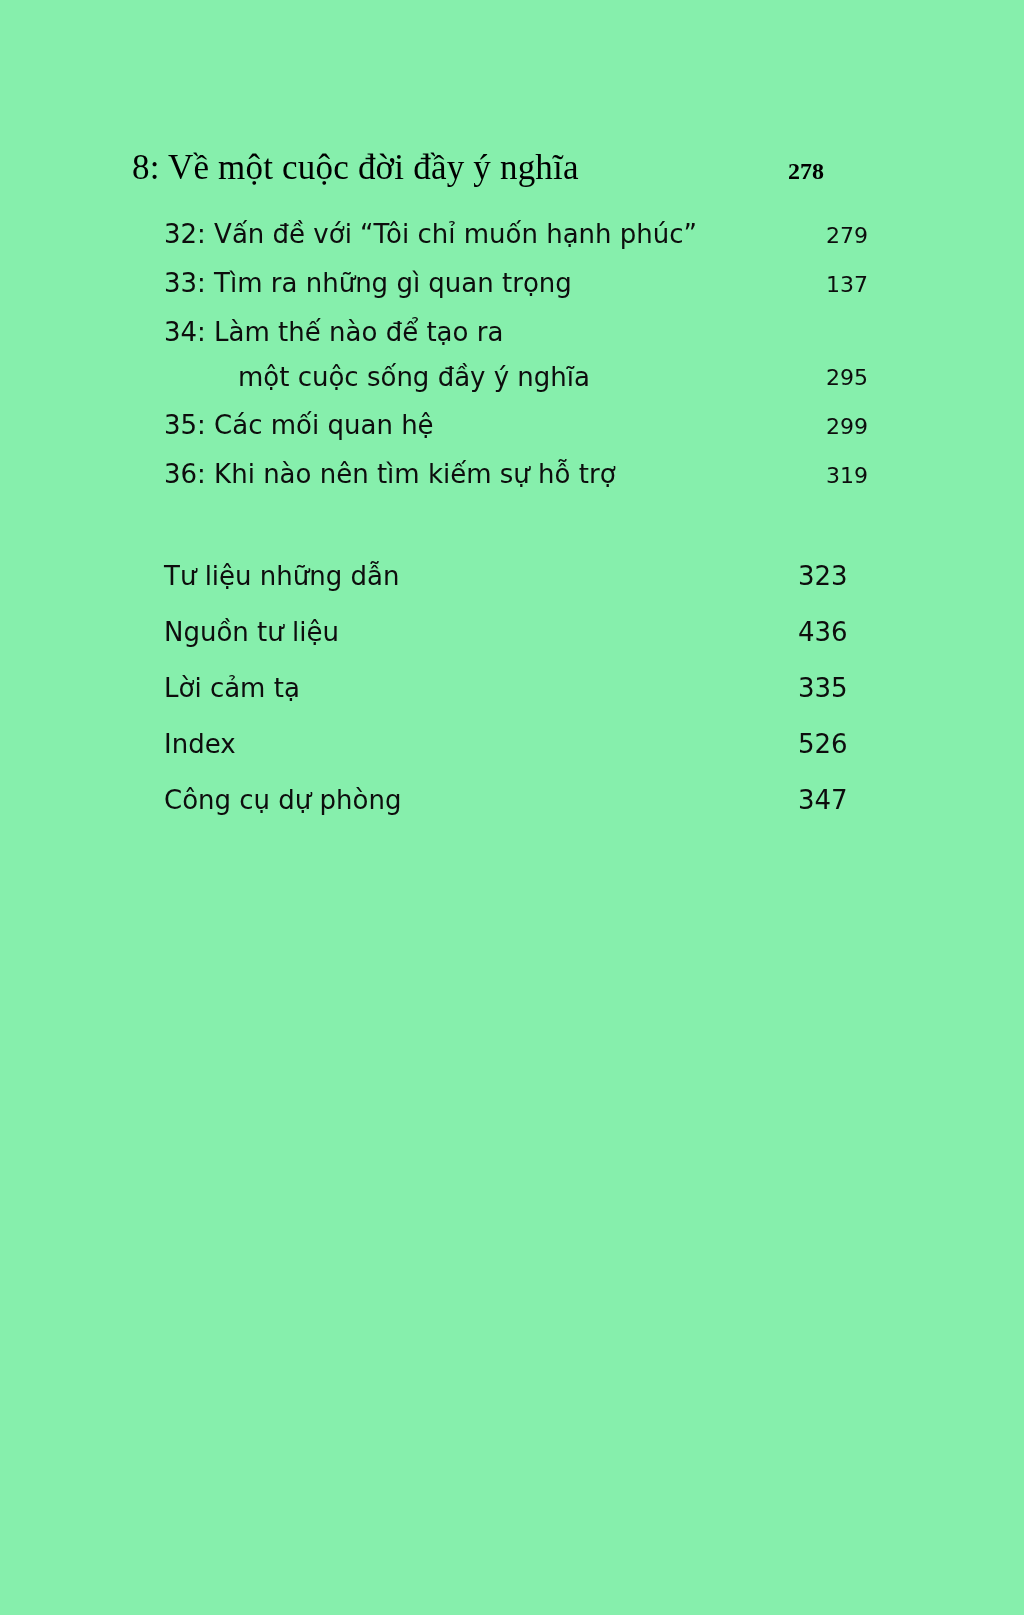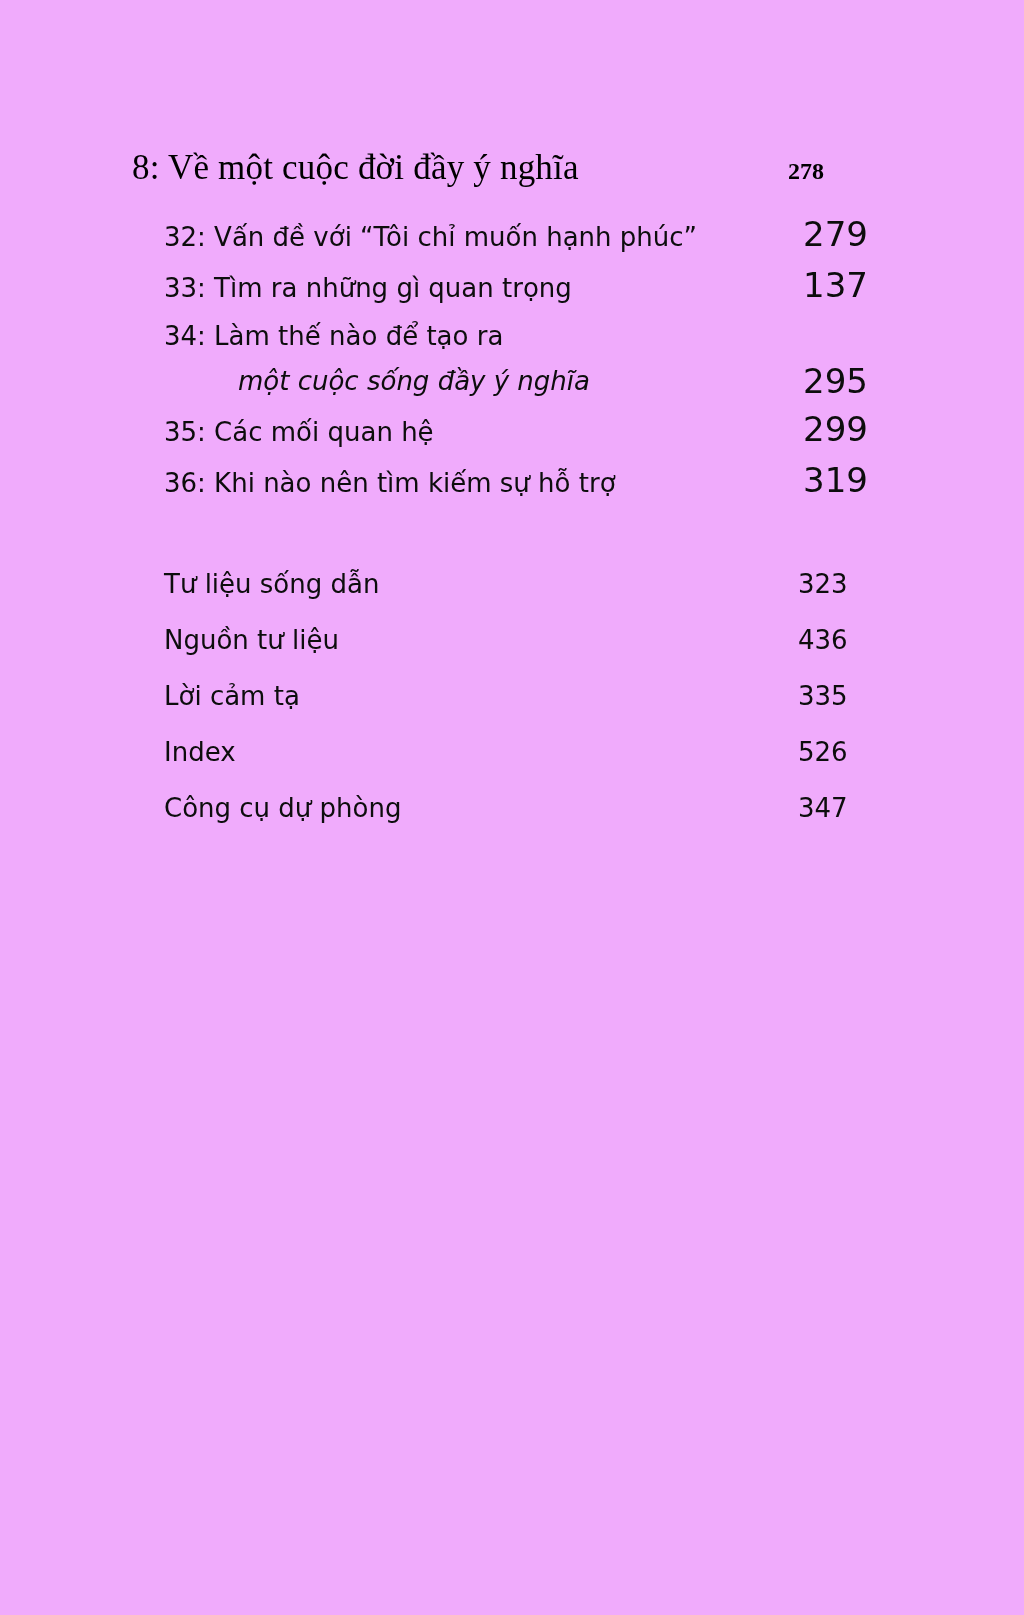"8: Về một cuộc đời" .page { background: #f0abfc -> #86efac }
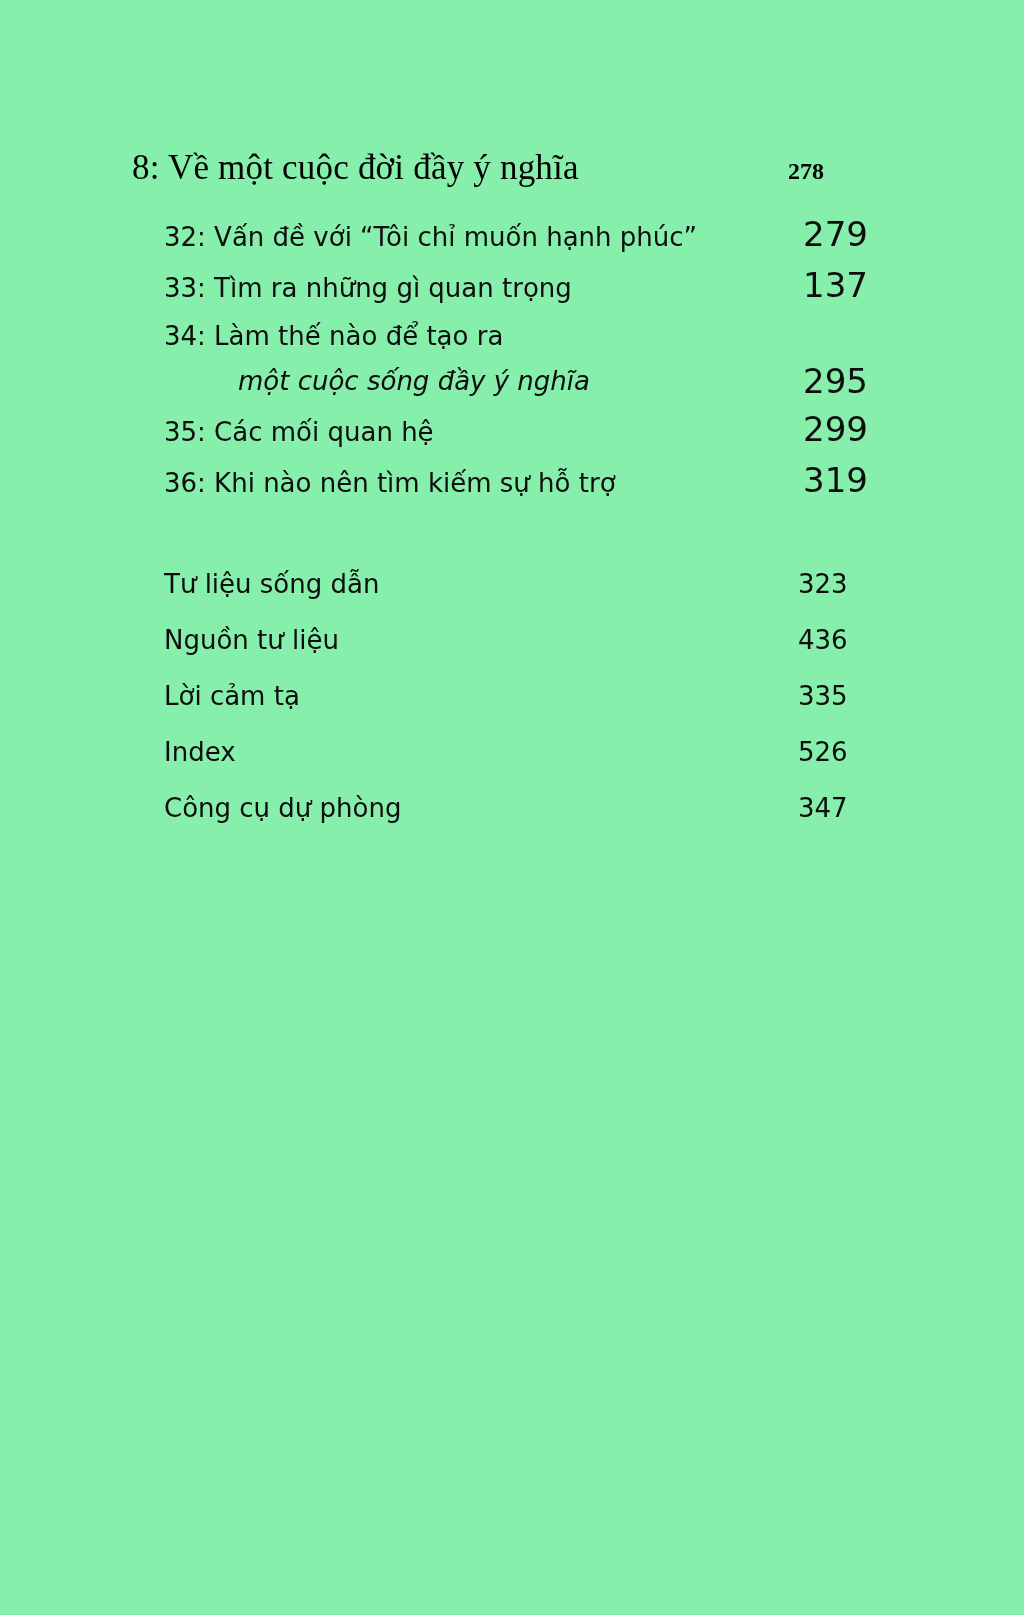"279" .entry-page { font-size: 34px -> 22px }
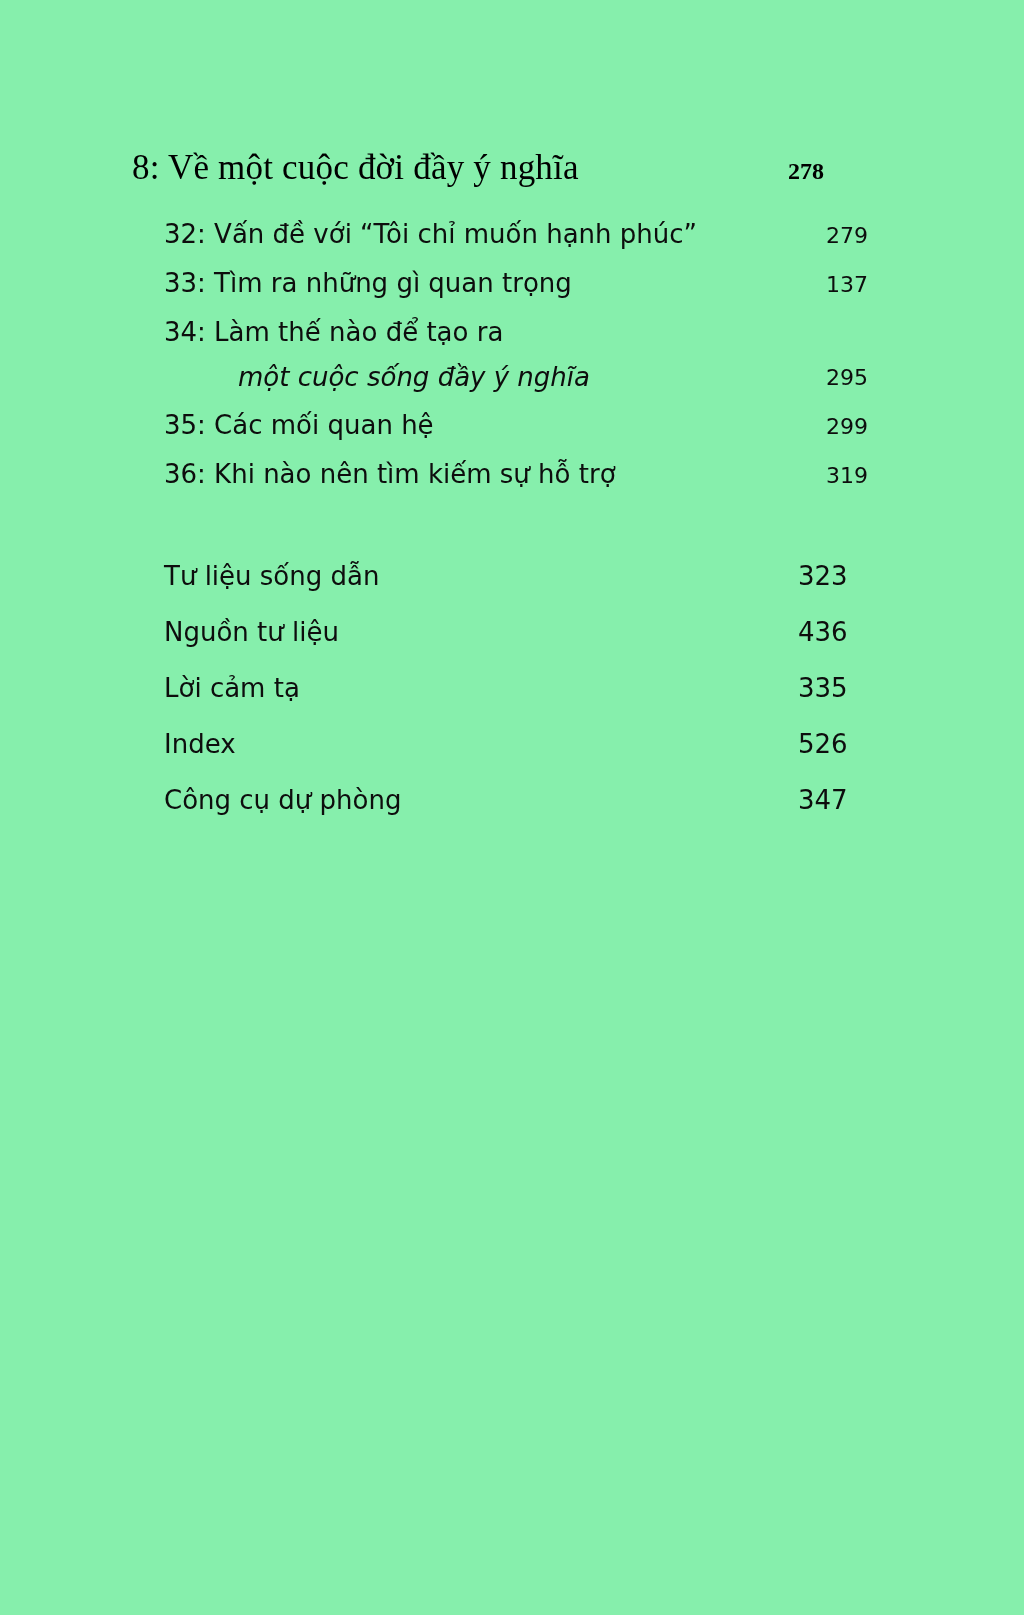"một cuộc sống đầy ý" .entry-title .cont { font-style: italic -> none }
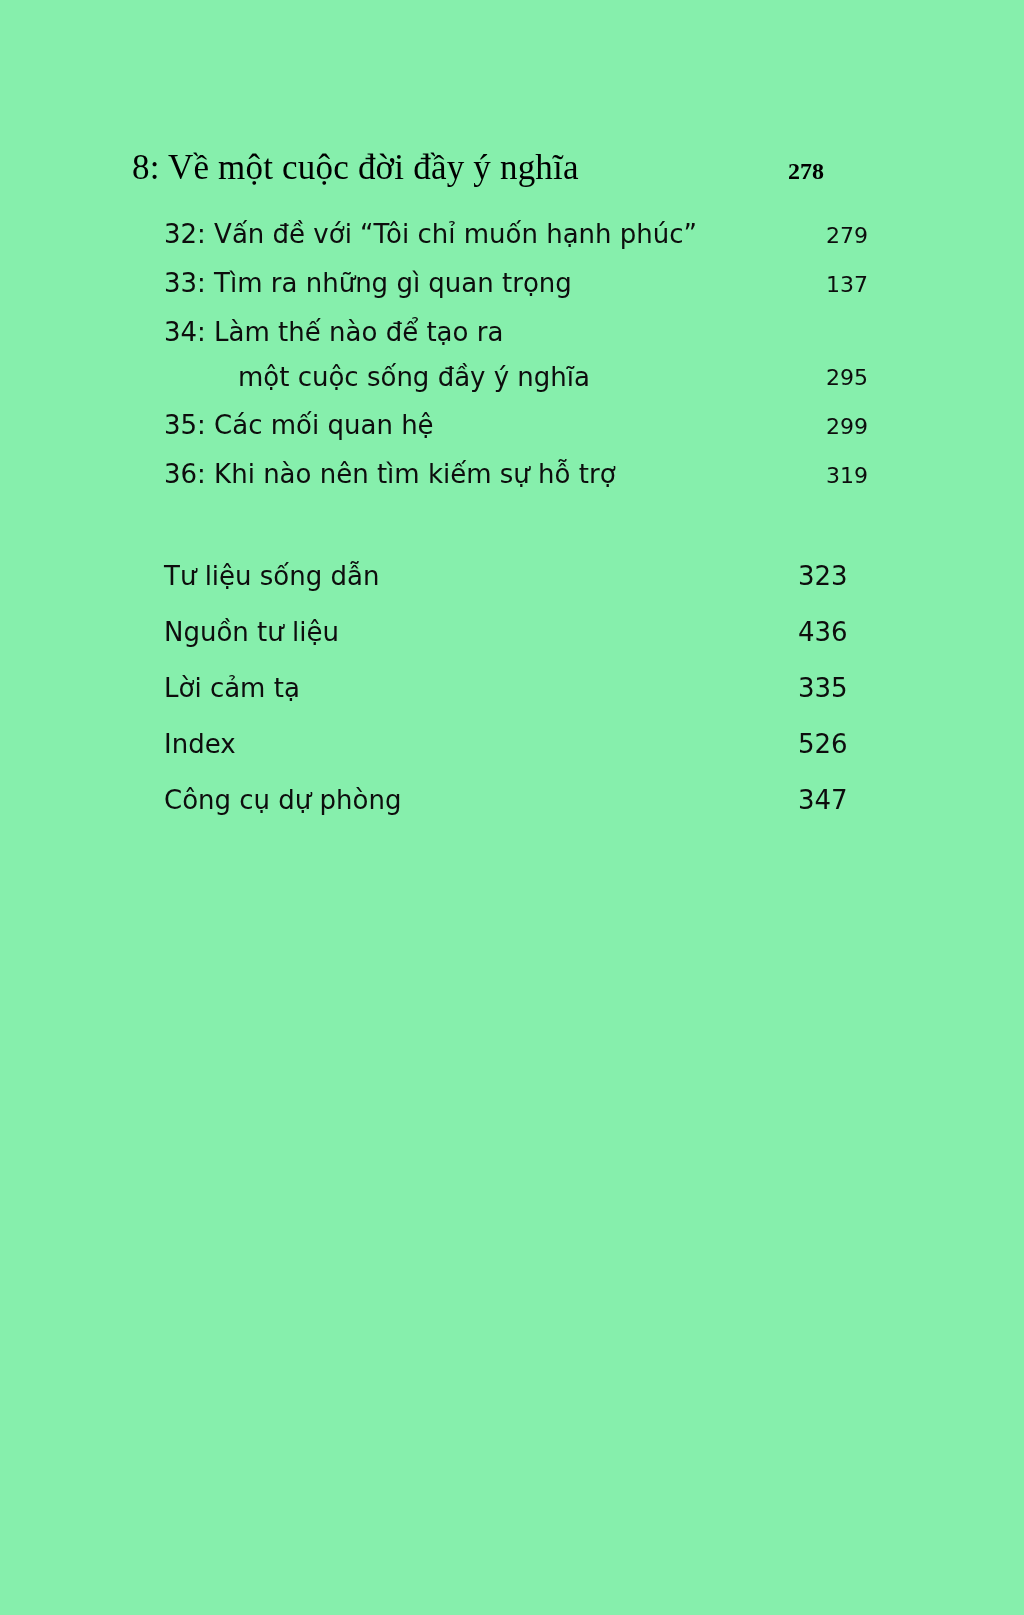"Tư liệu sống dẫn" div.back-title { text: sống -> những }
